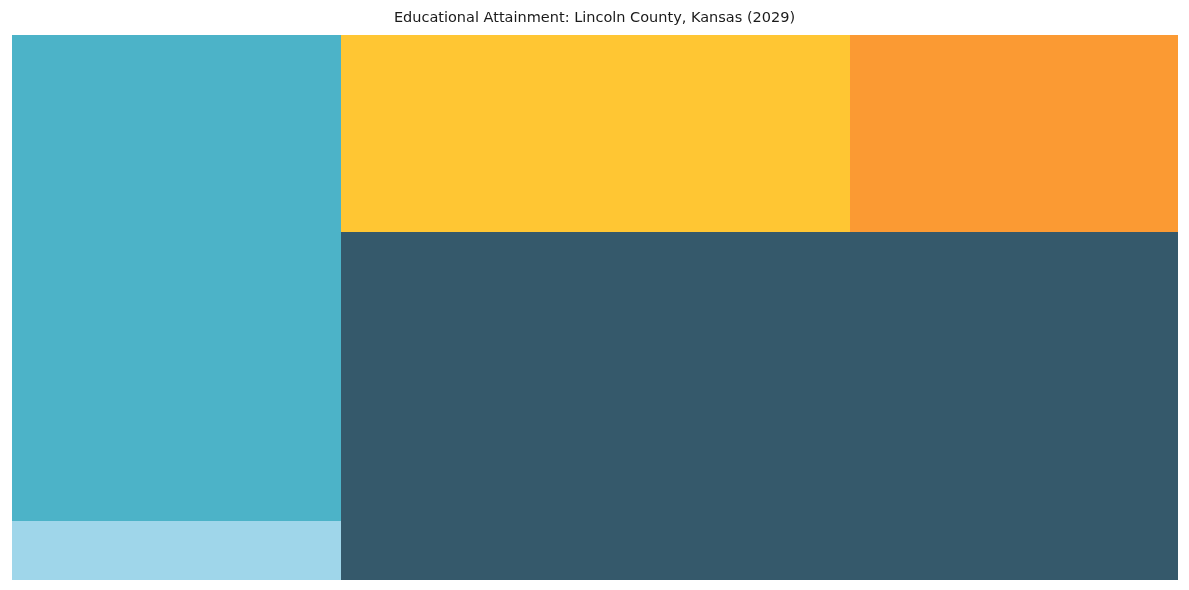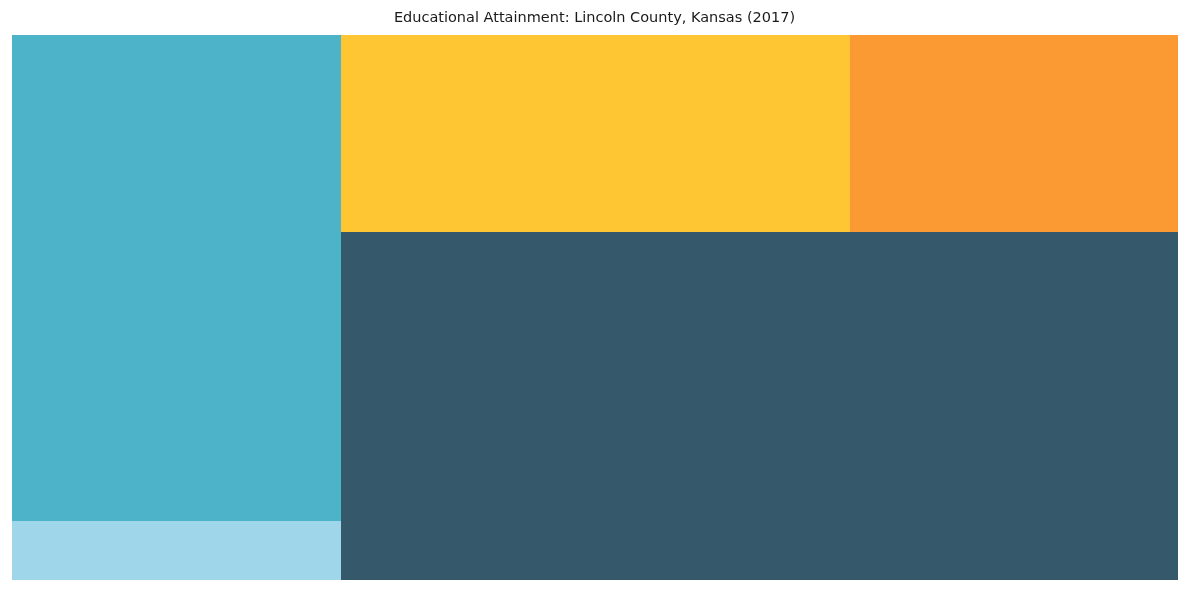"Educational Attainment: Lincoln County," div { text: 2017 -> 2029 }
